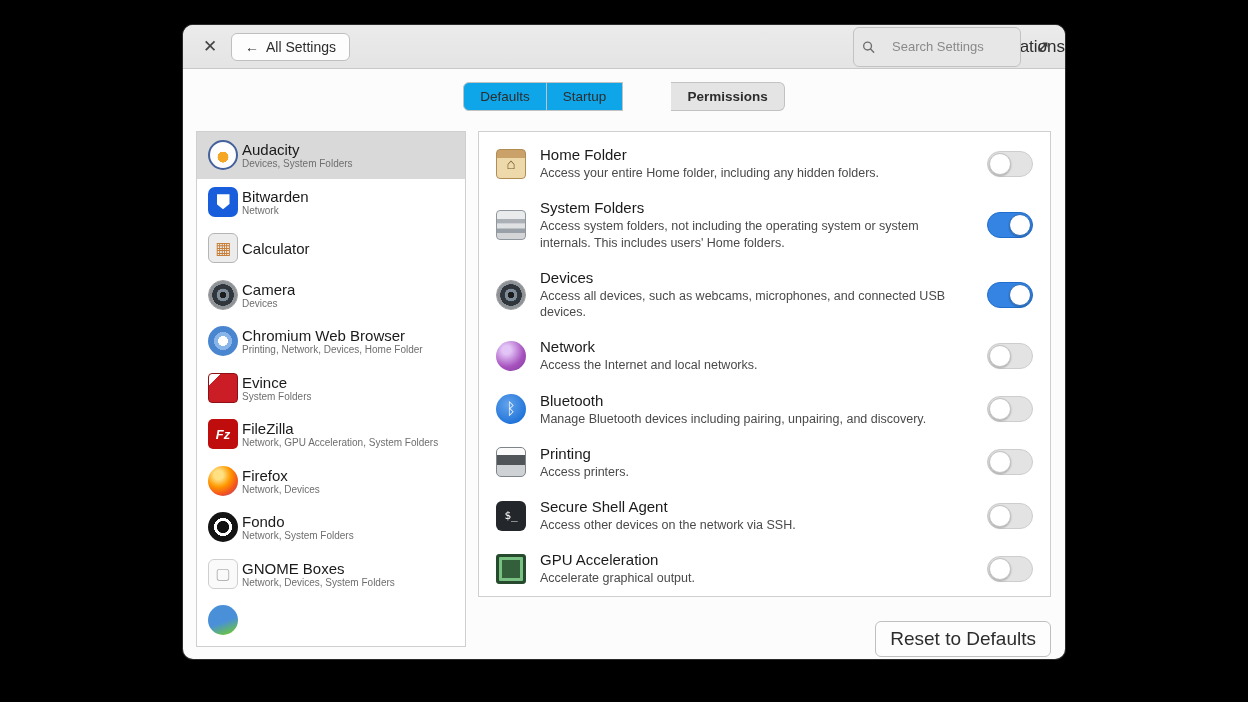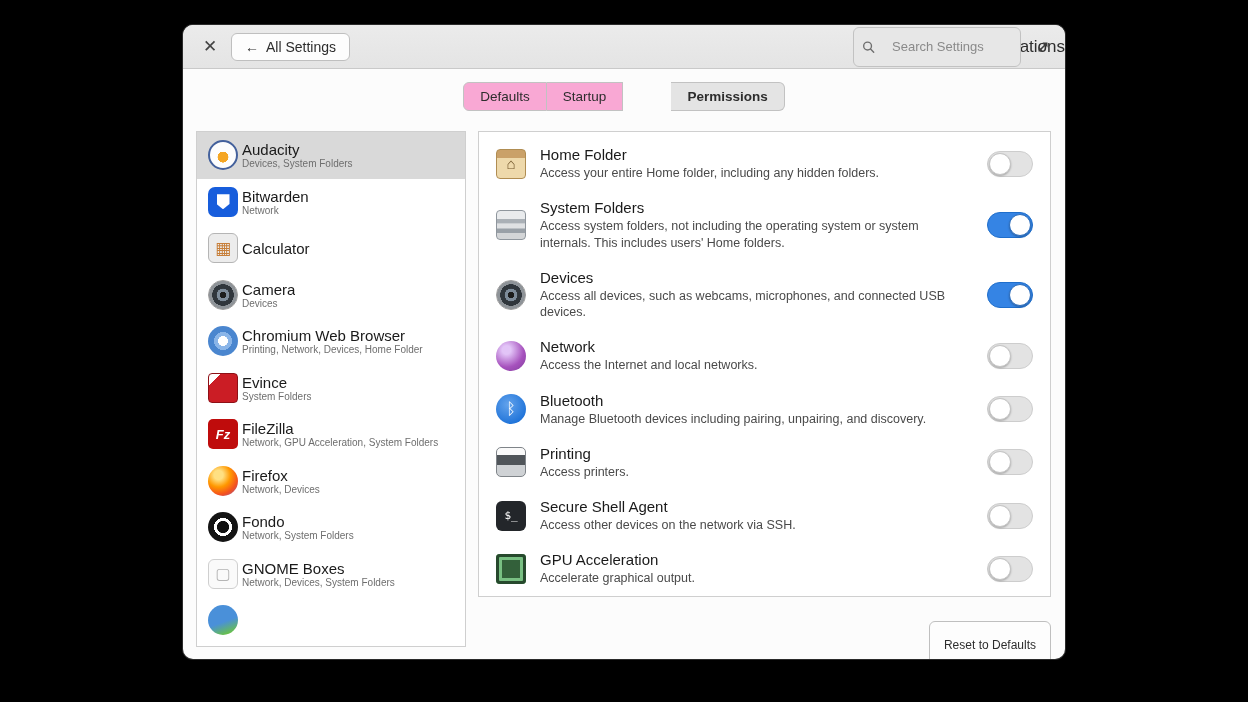"Defaults" .tab { background: #f9a8d4 -> #0ea5e9 }
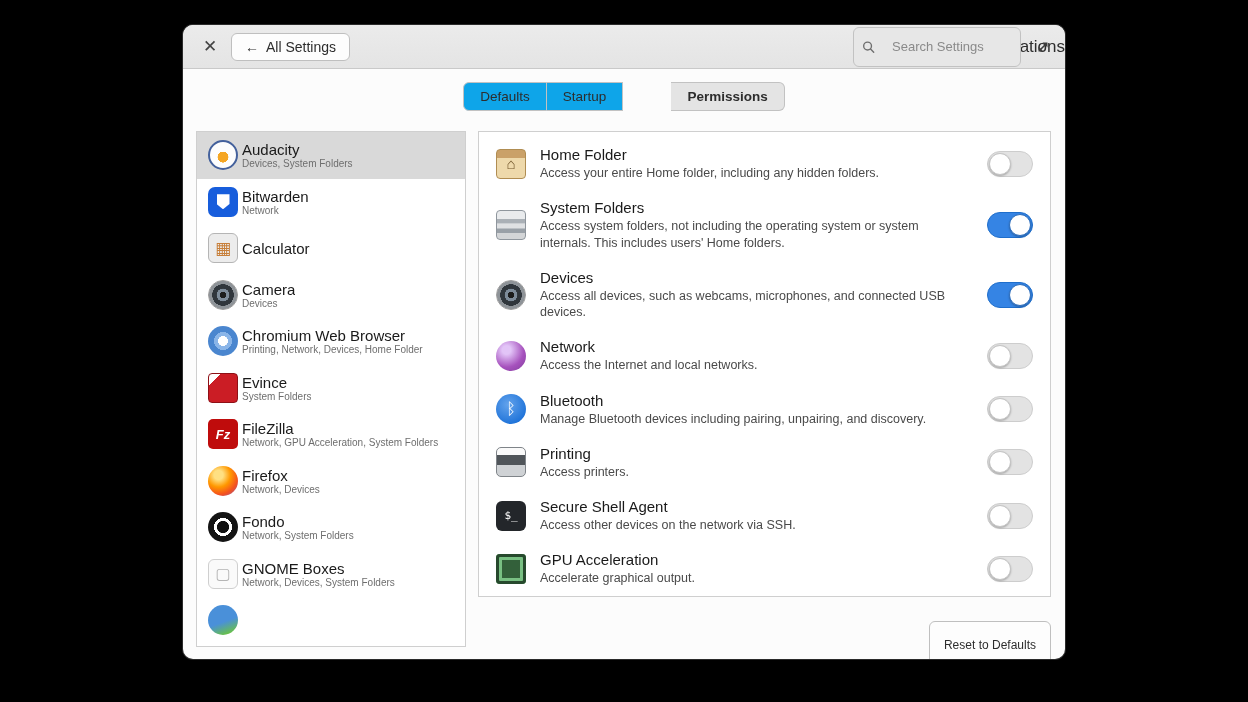"Reset to Defaults" .reset-btn { font-size: 12px -> 19px; padding: 16px 14px -> 6px 14px }
